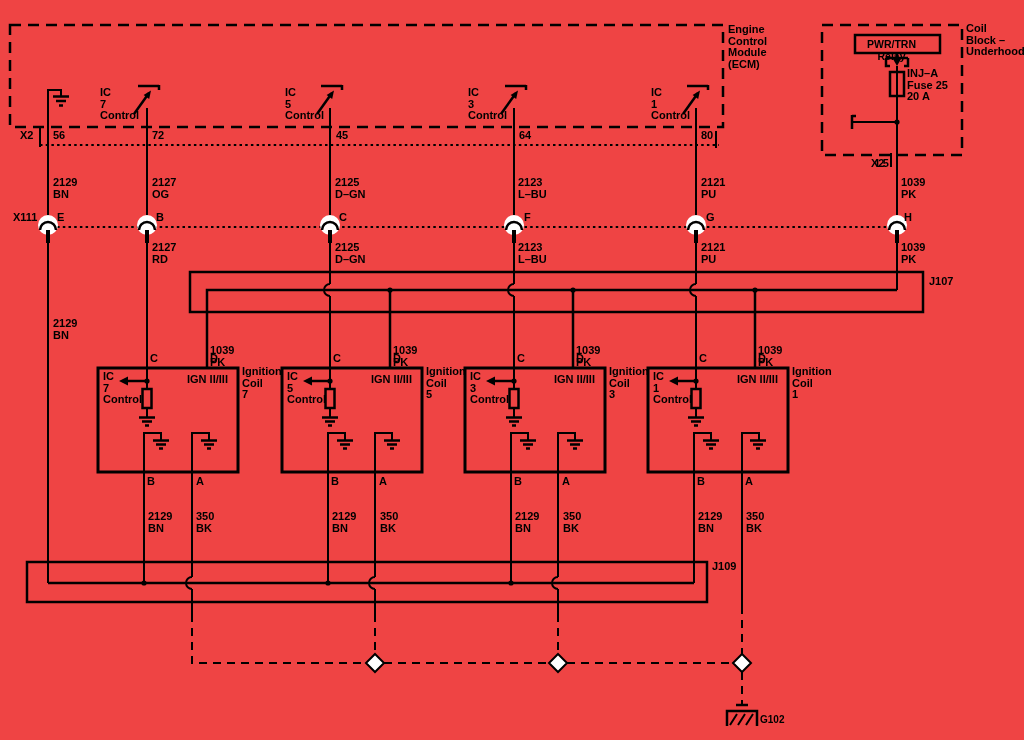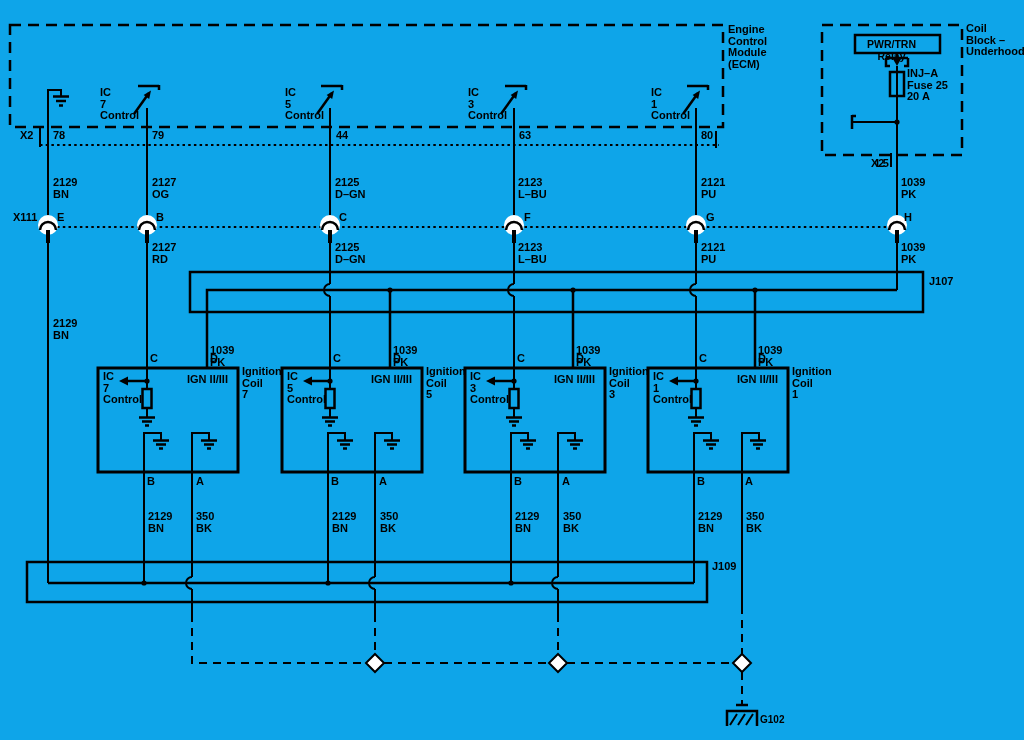"Engine" #stage { background: #0ea5e9 -> #ef4444 }
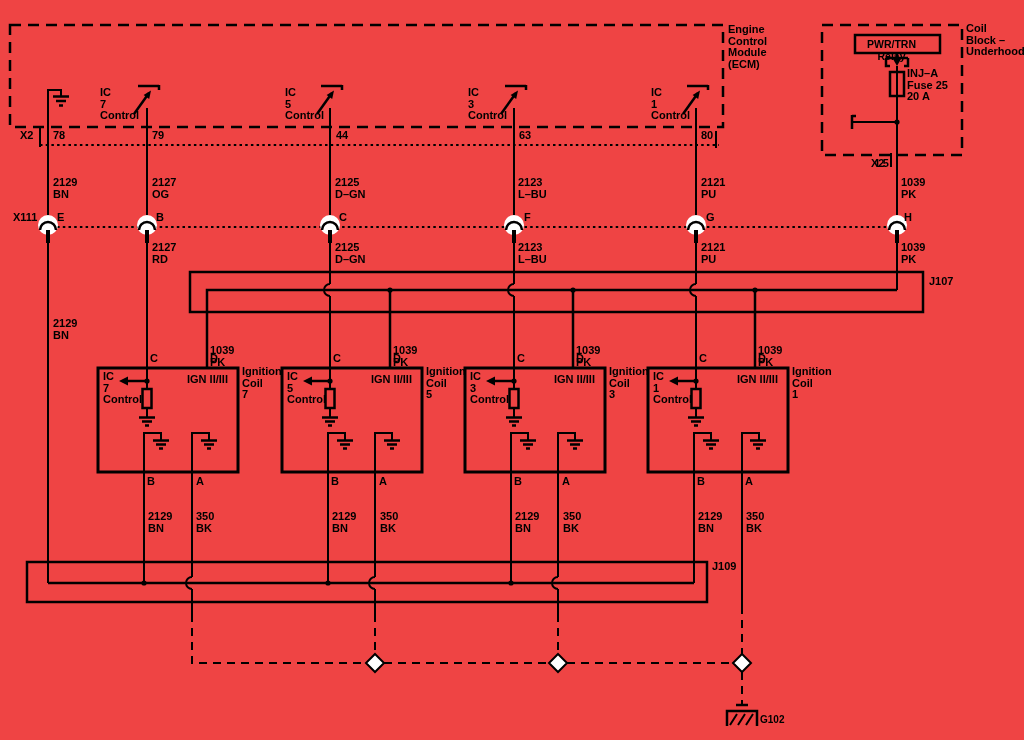"78" span.lbl { text: 78 -> 56 }
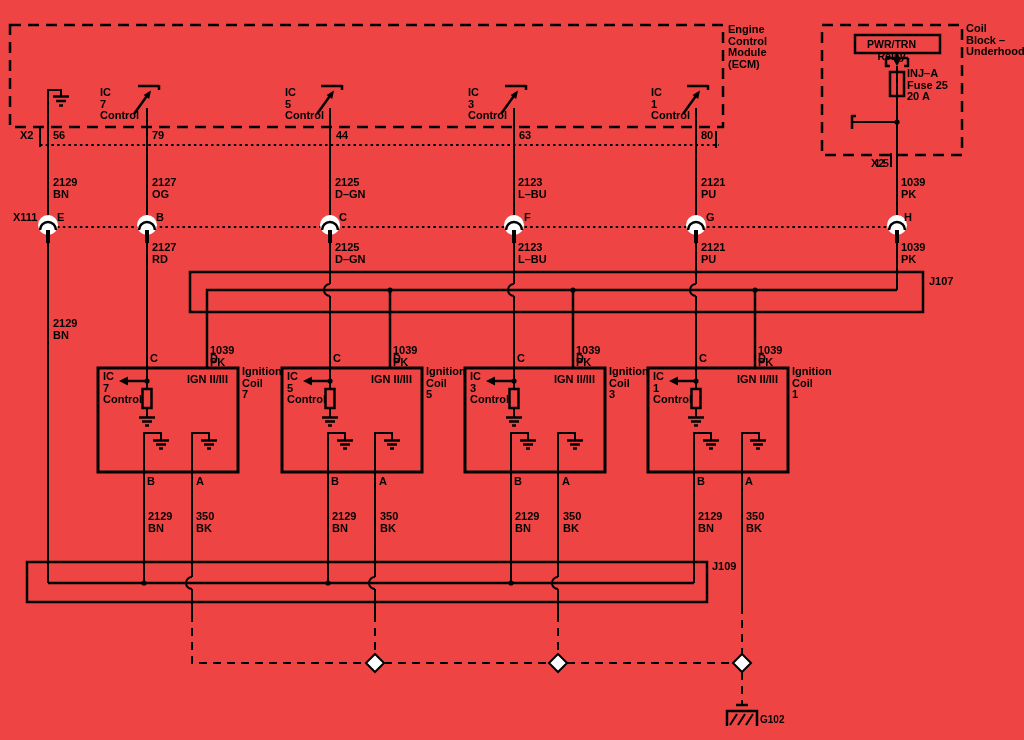"79" span.lbl { text: 79 -> 72 }
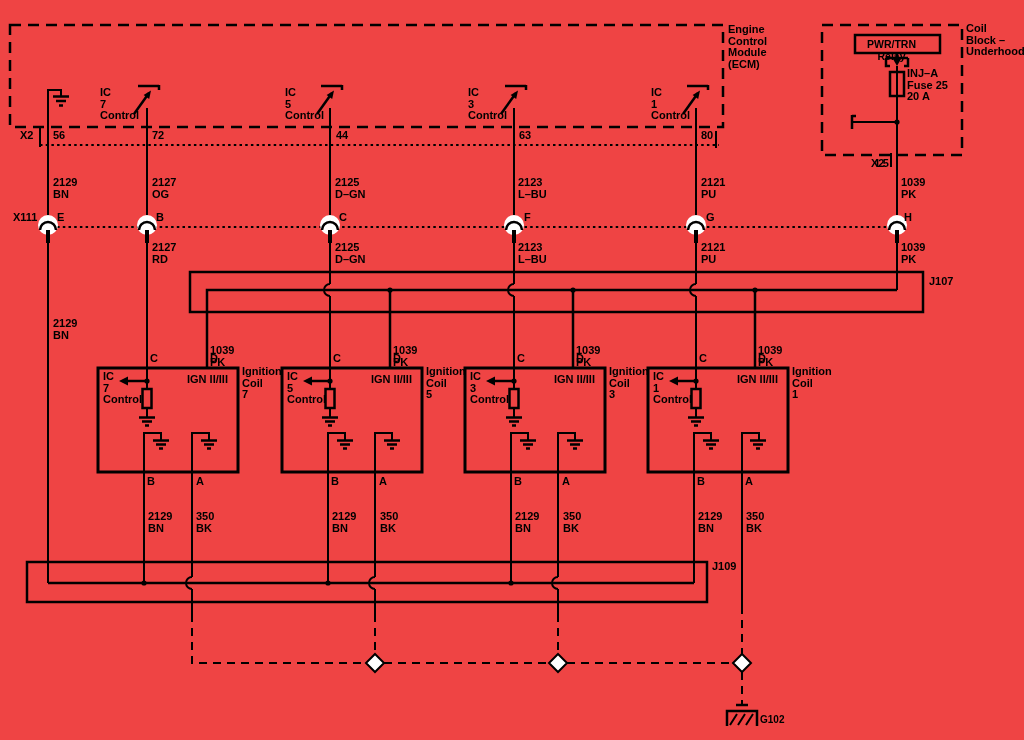"44" span.lbl { text: 44 -> 45 }
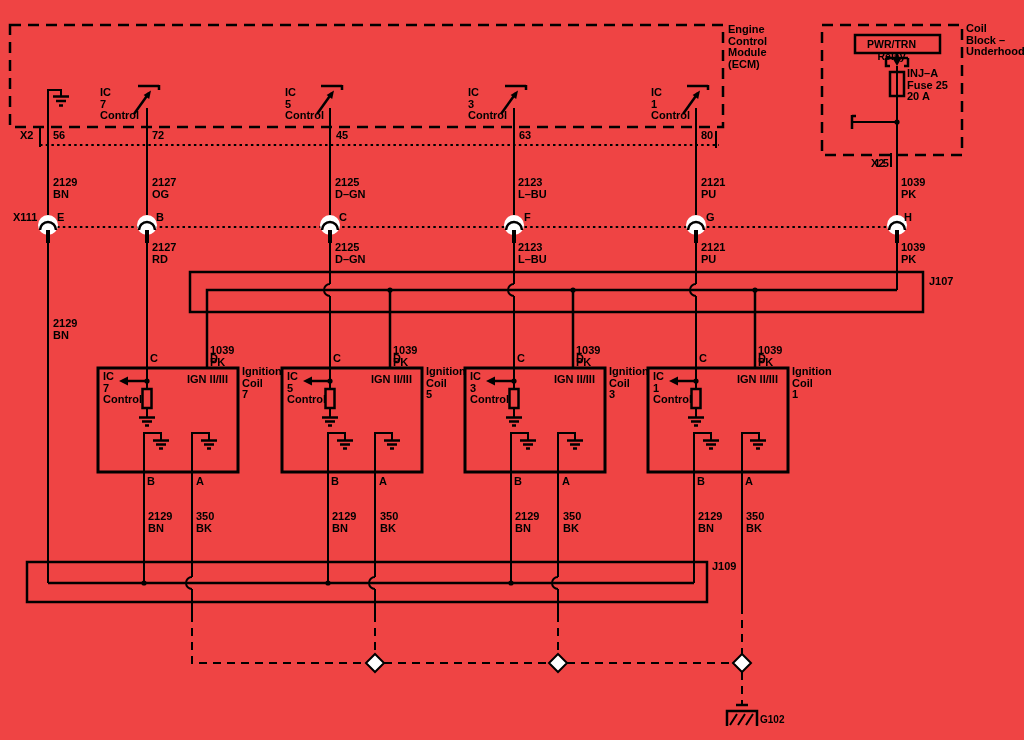"63" span.lbl { text: 63 -> 64 }
